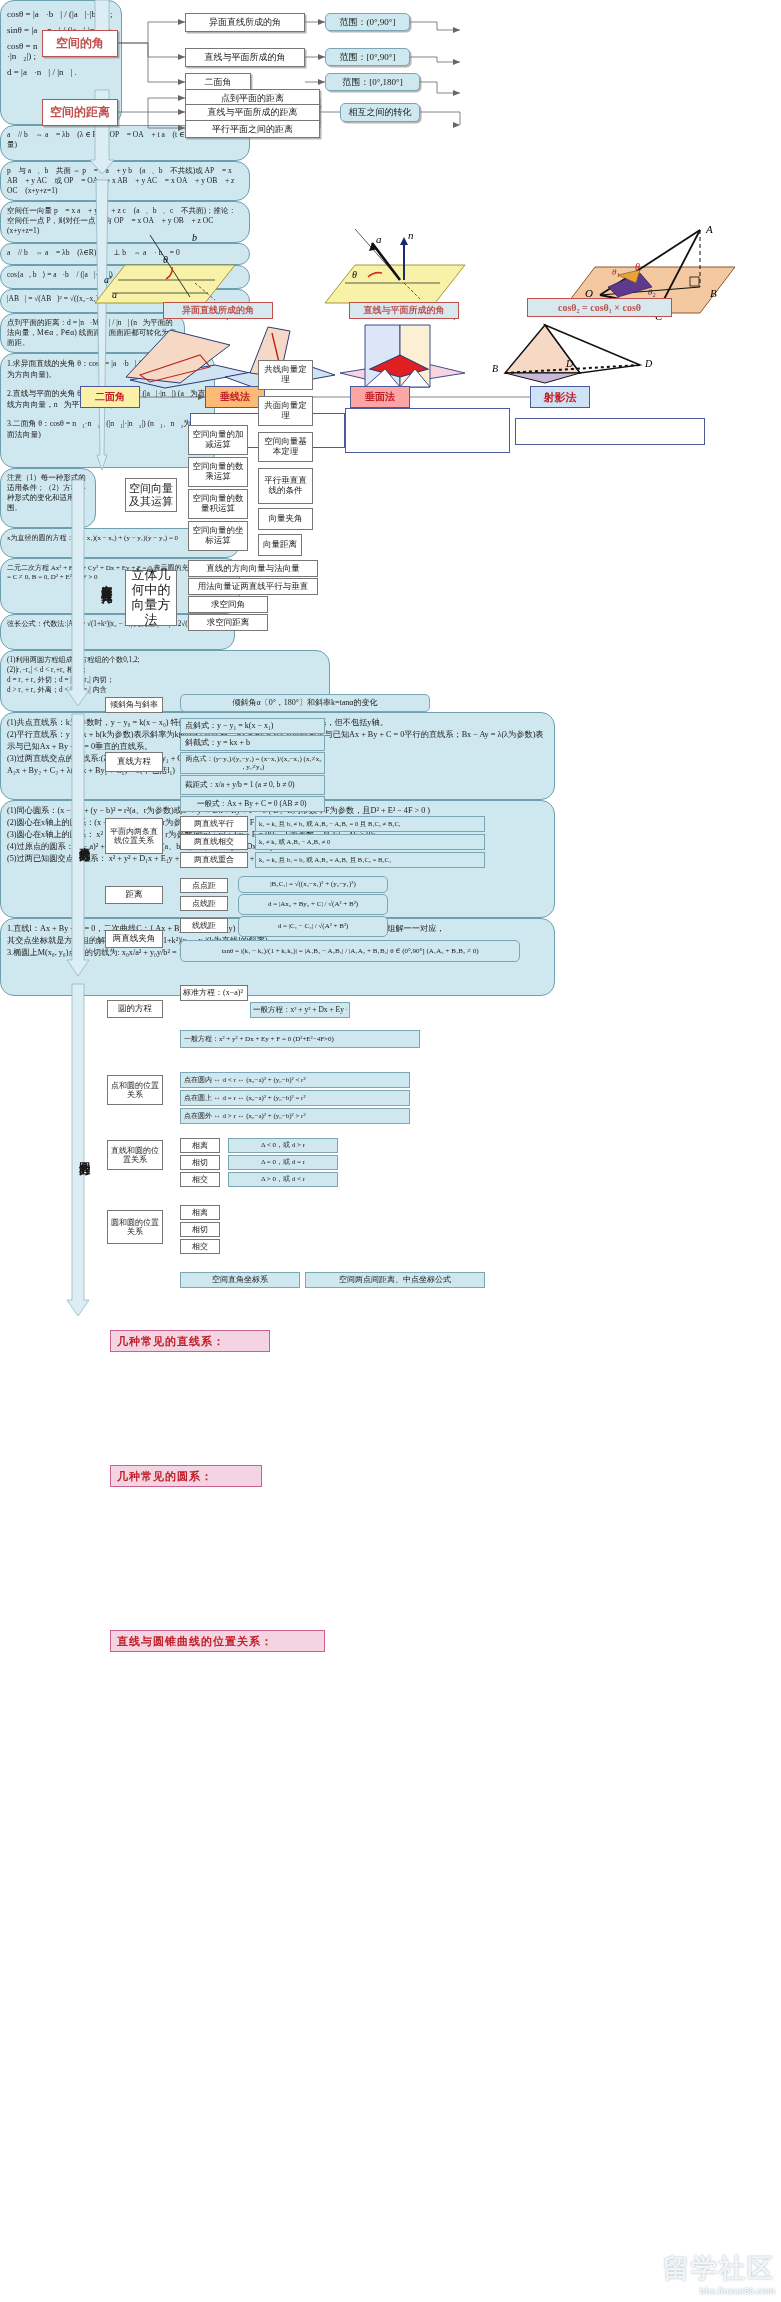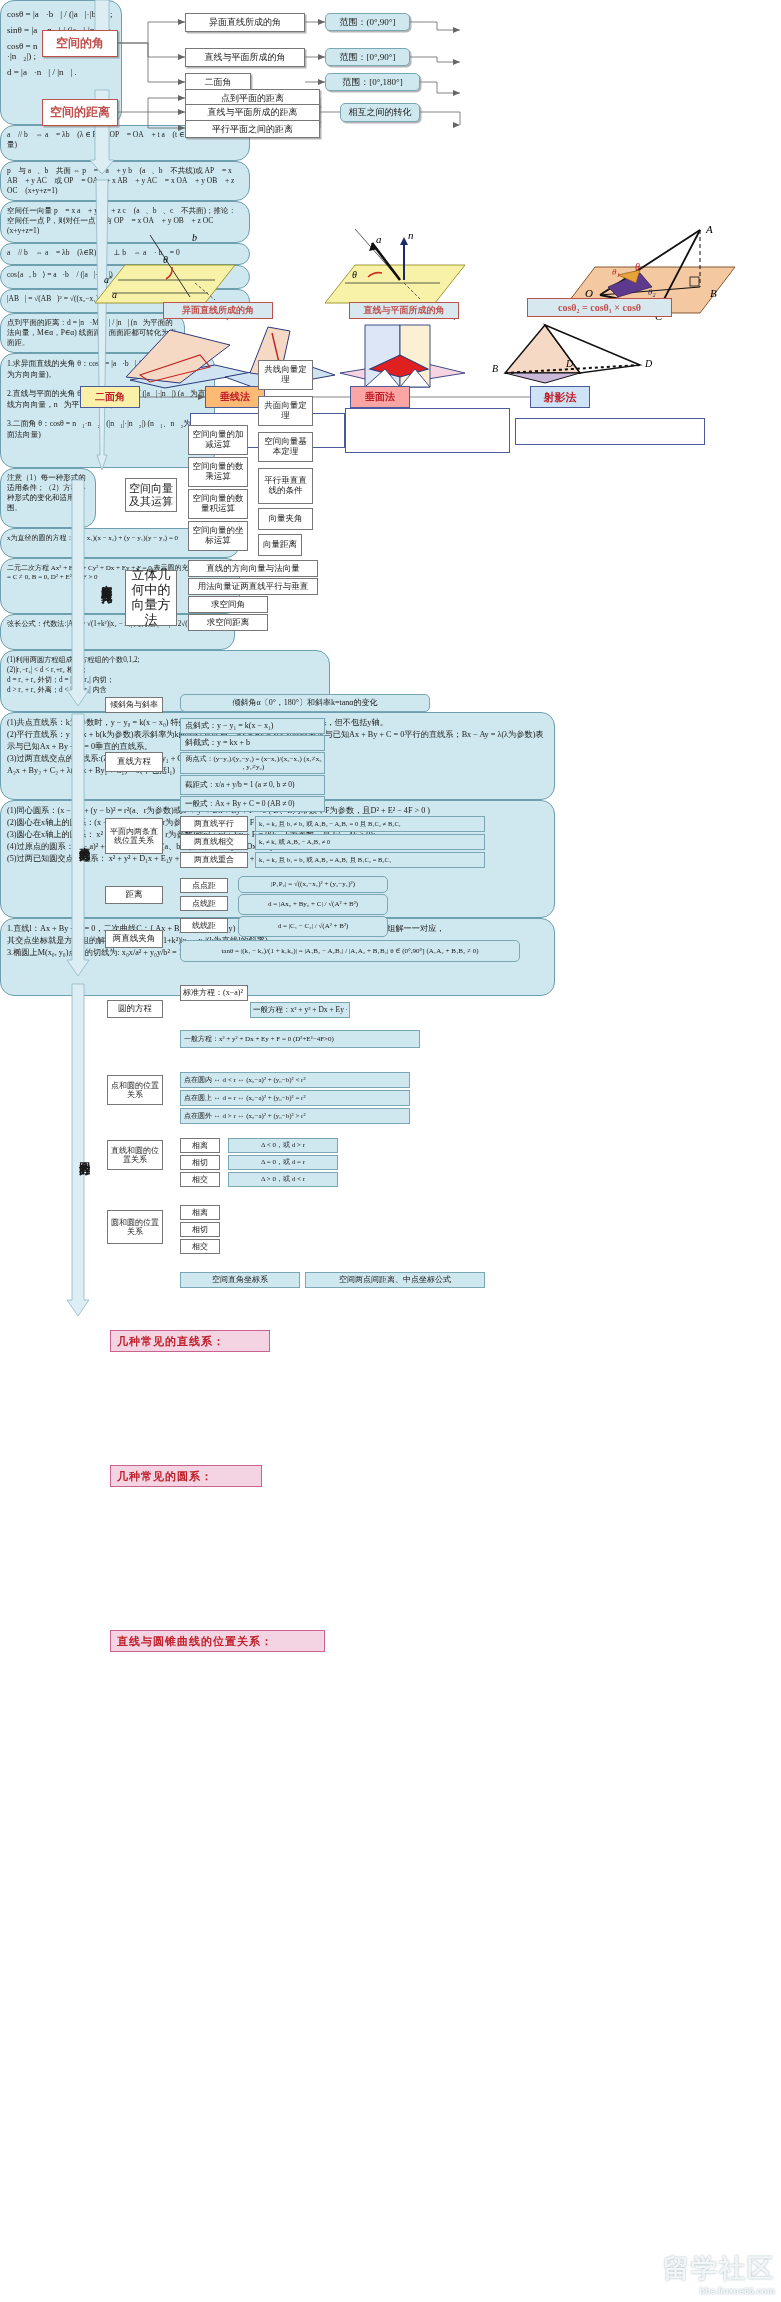"一般式：Ax + By + C" div.box { padding-left: 4px -> 16px }
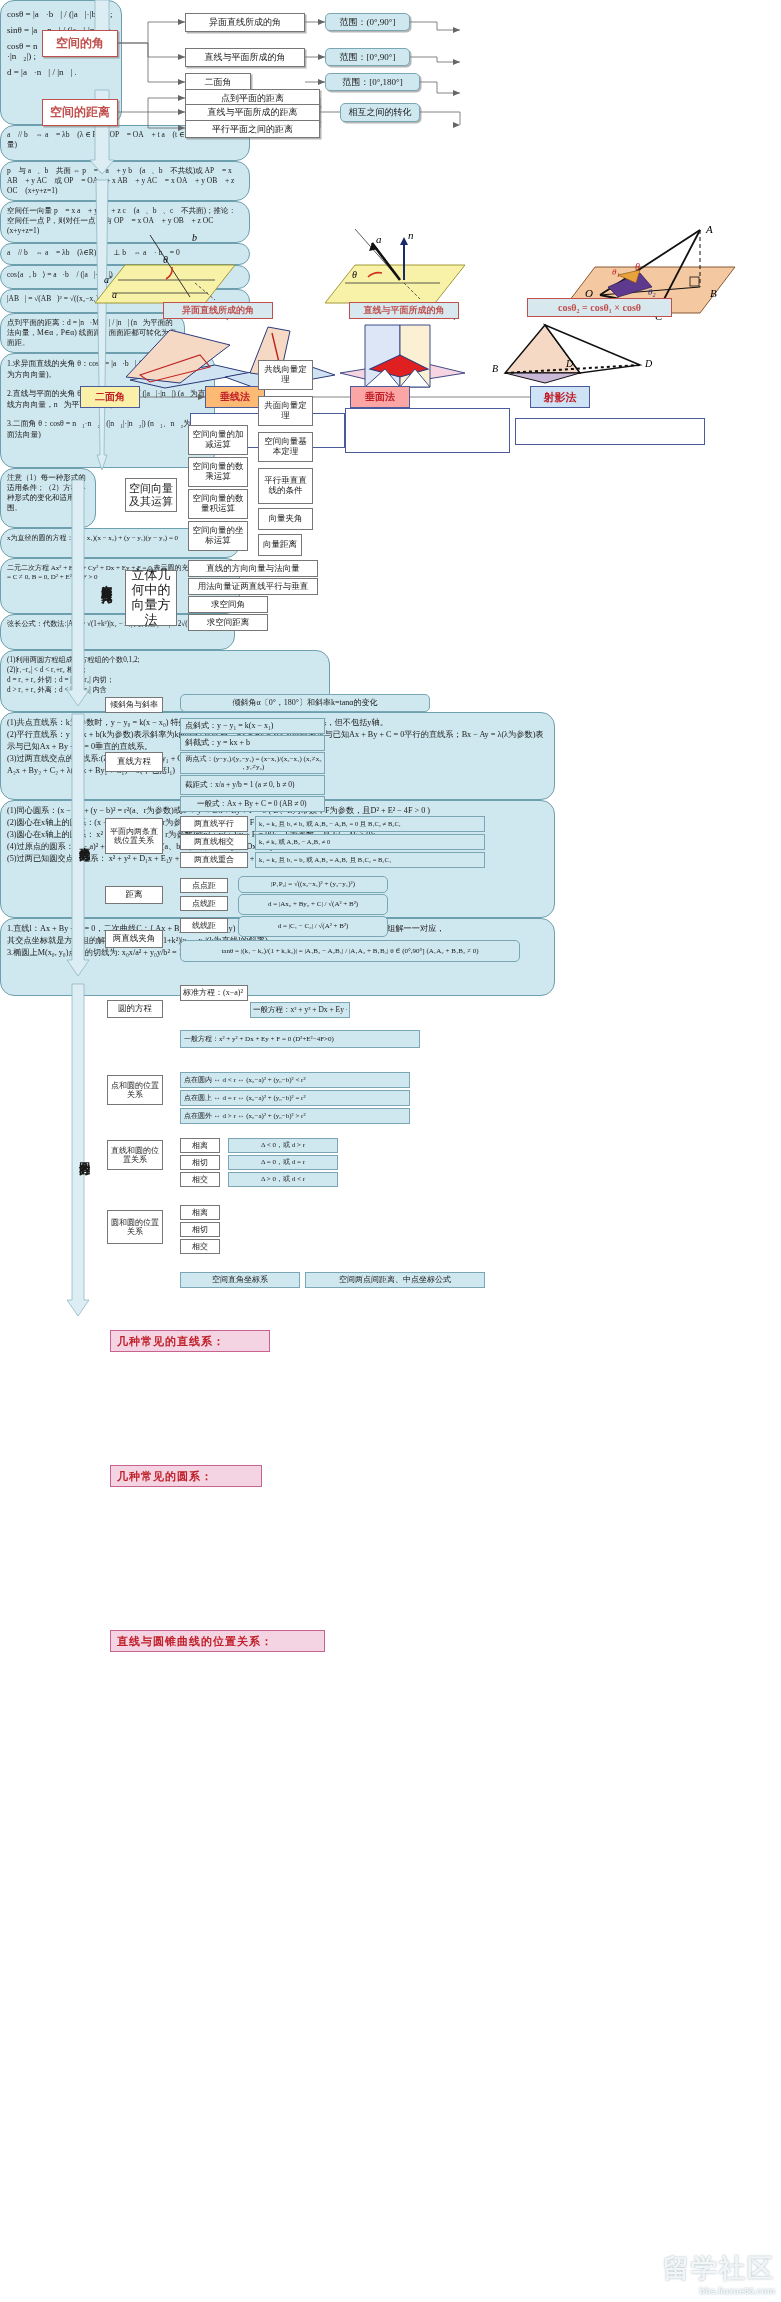"|P₁P₂| = √((x₂−x₁)² + (y₂−y₁)²)" span { text: P₁P₂ -> B₂C₁ }
